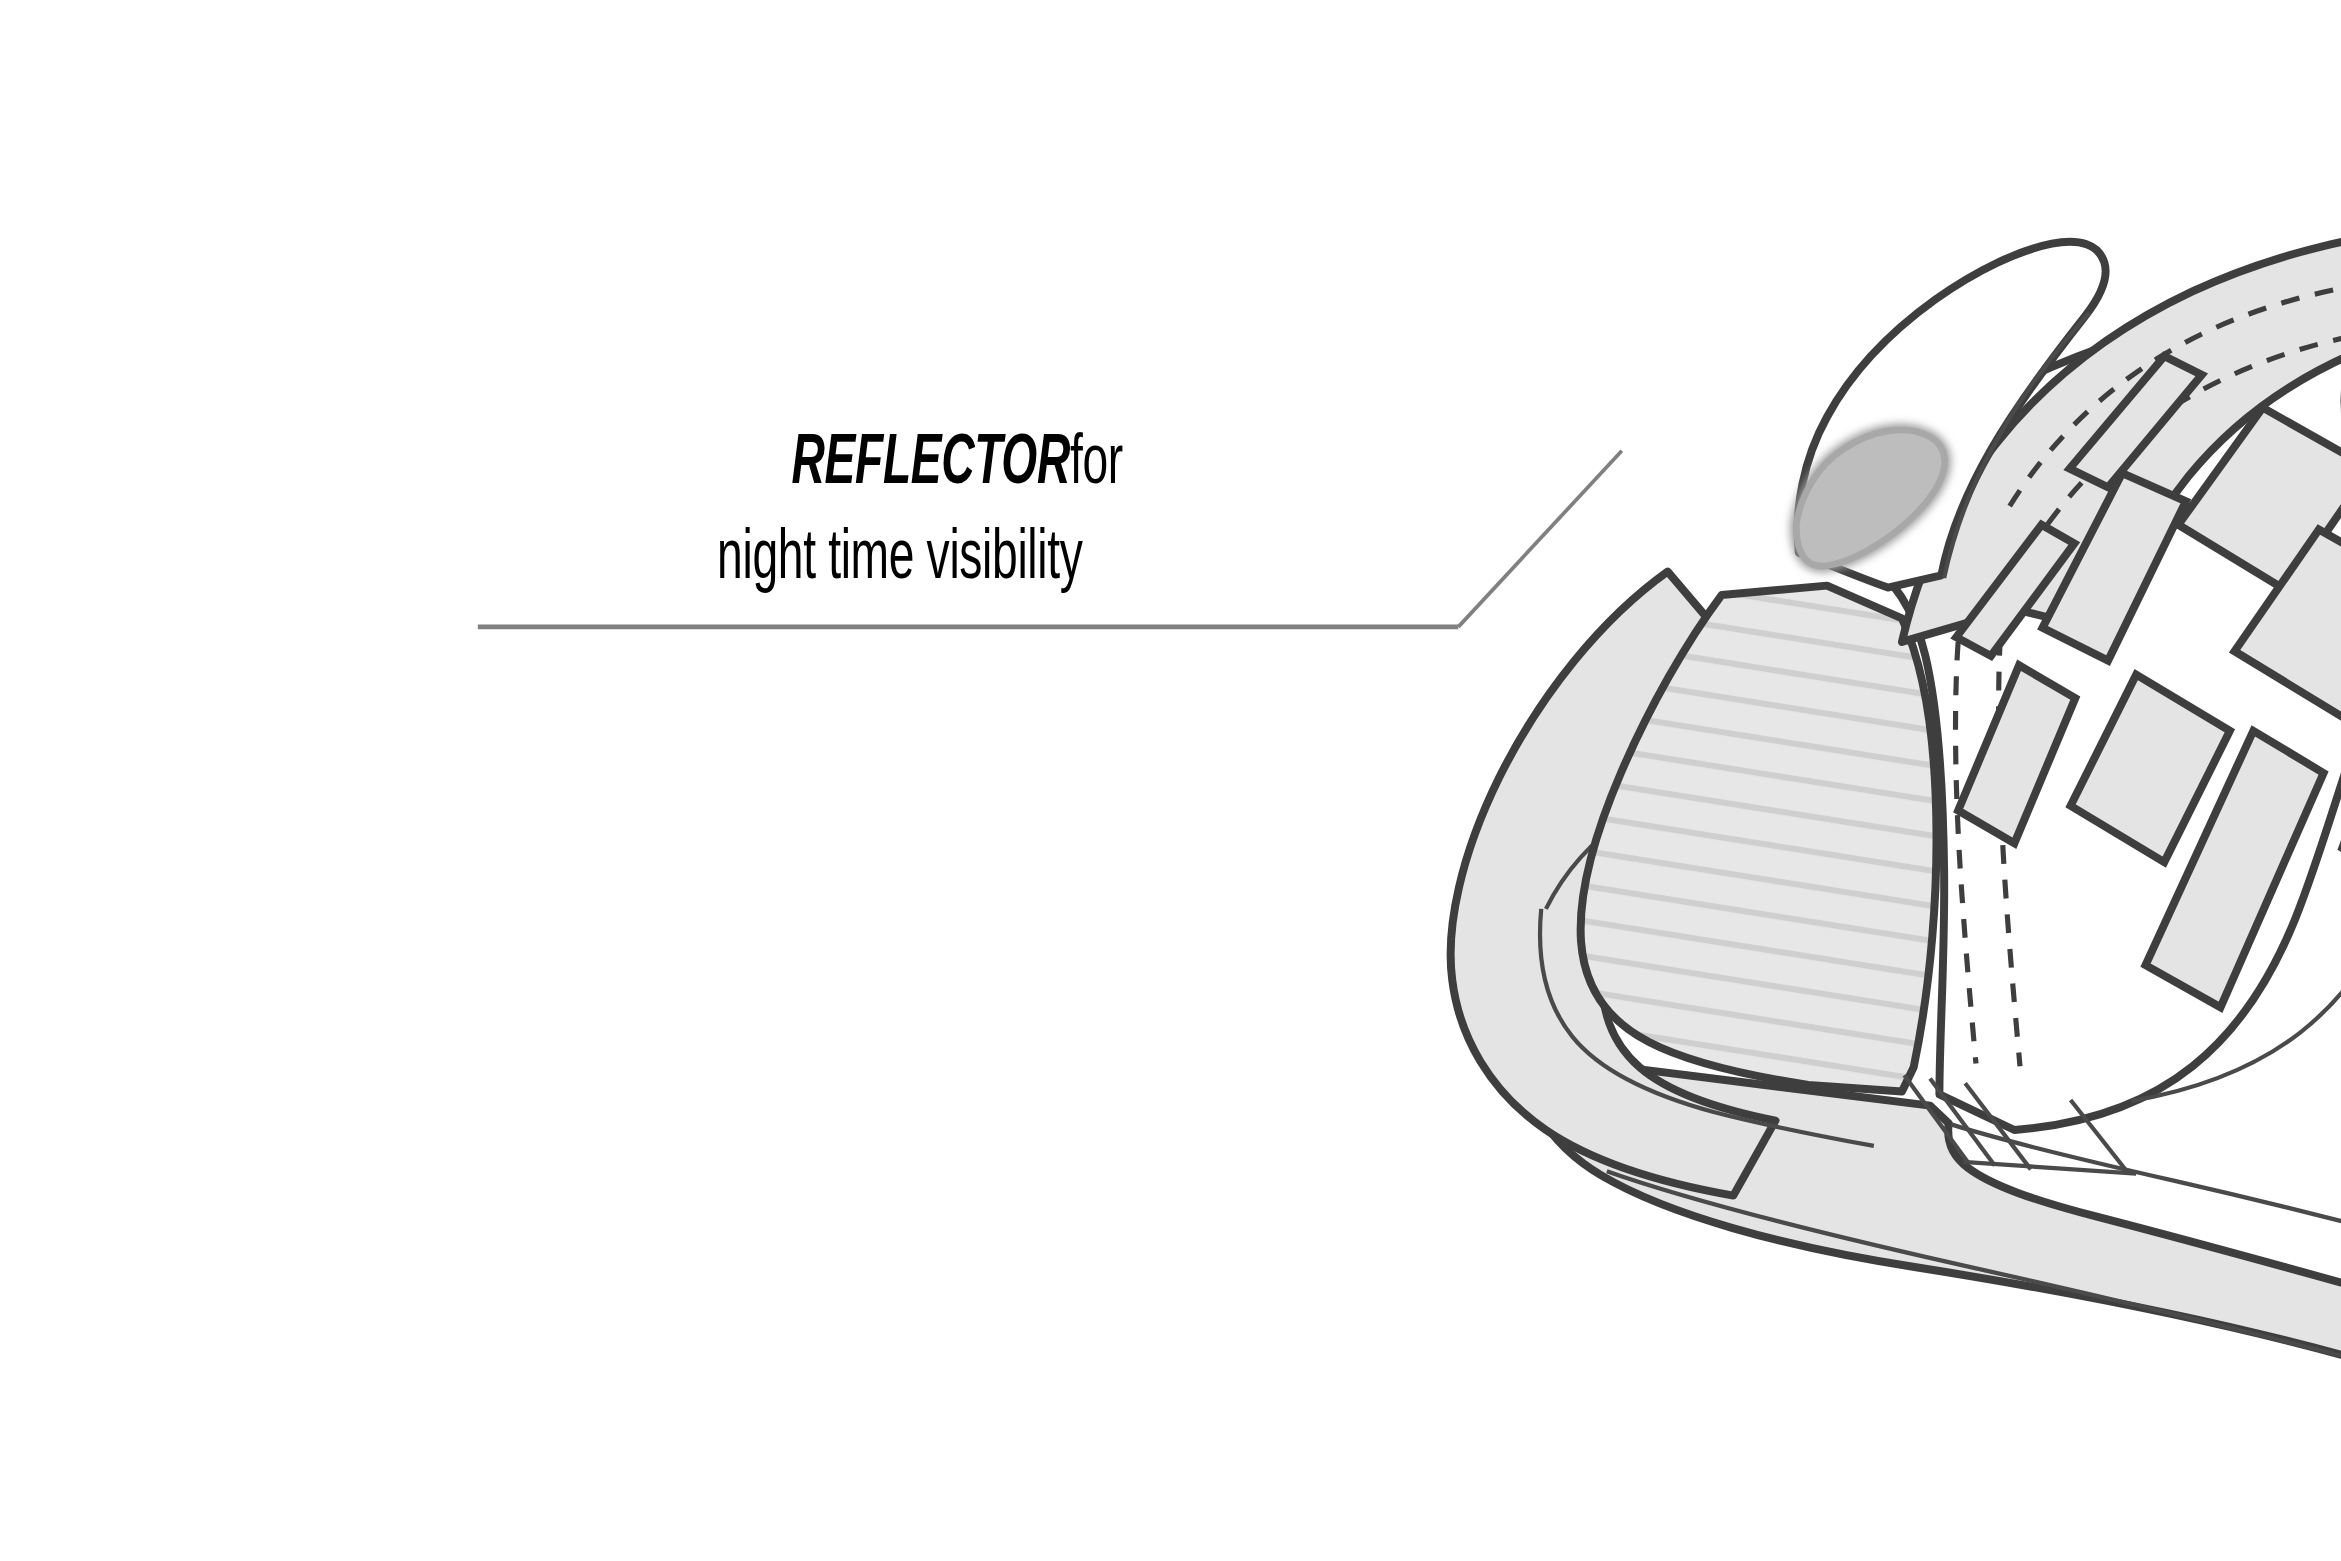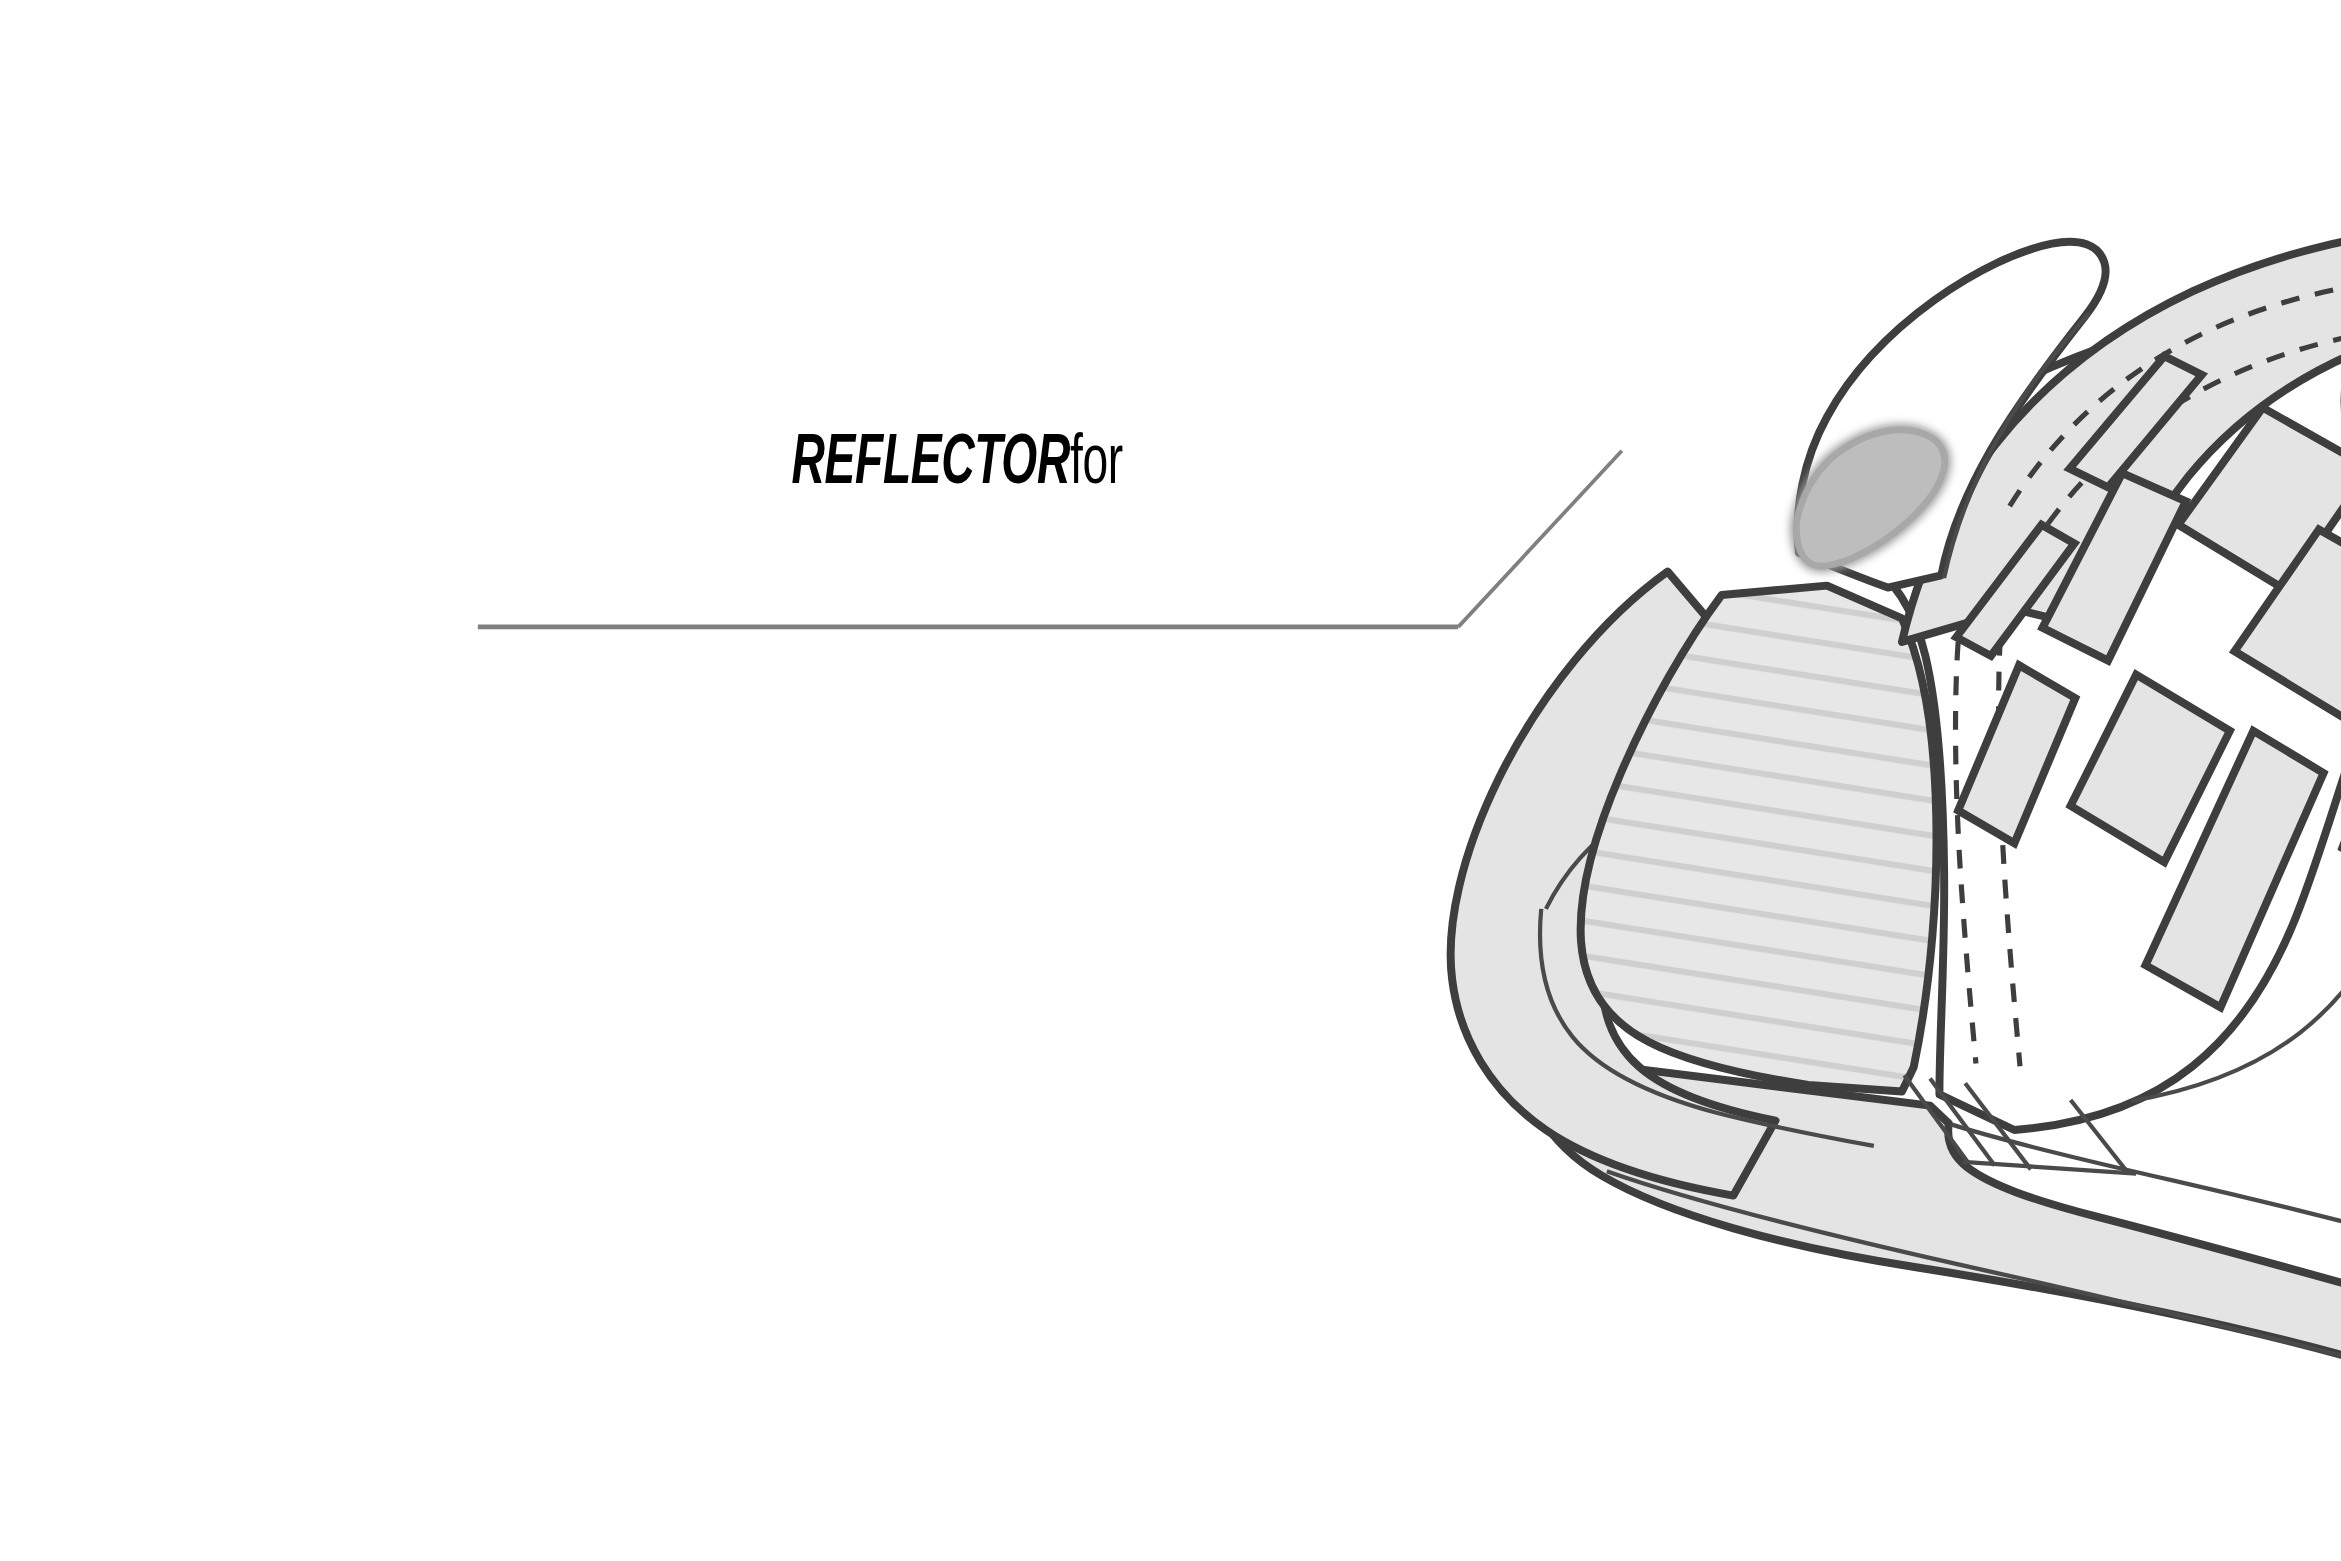"night time visibility" span.line2 { html: none -> <span><span>night time visibility</span></span> }
